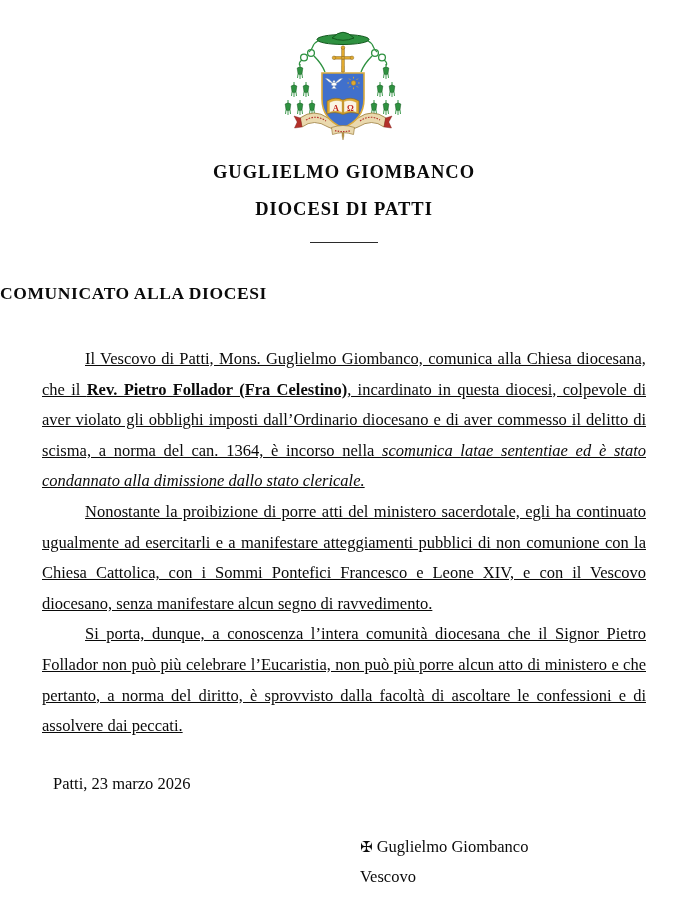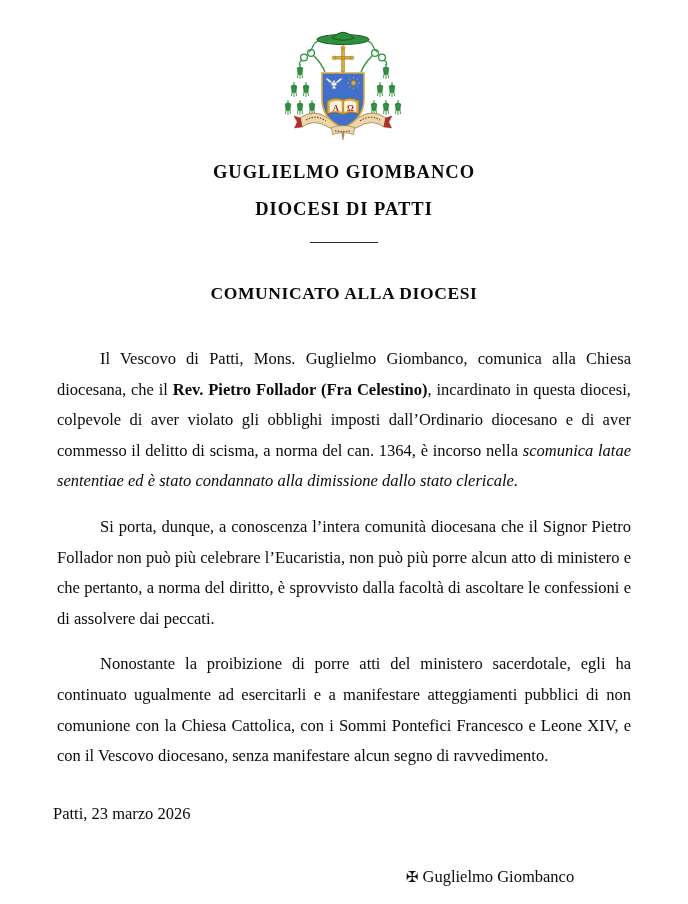"COMUNICATO ALLA DIOCESI" .title { text-align: center -> none }
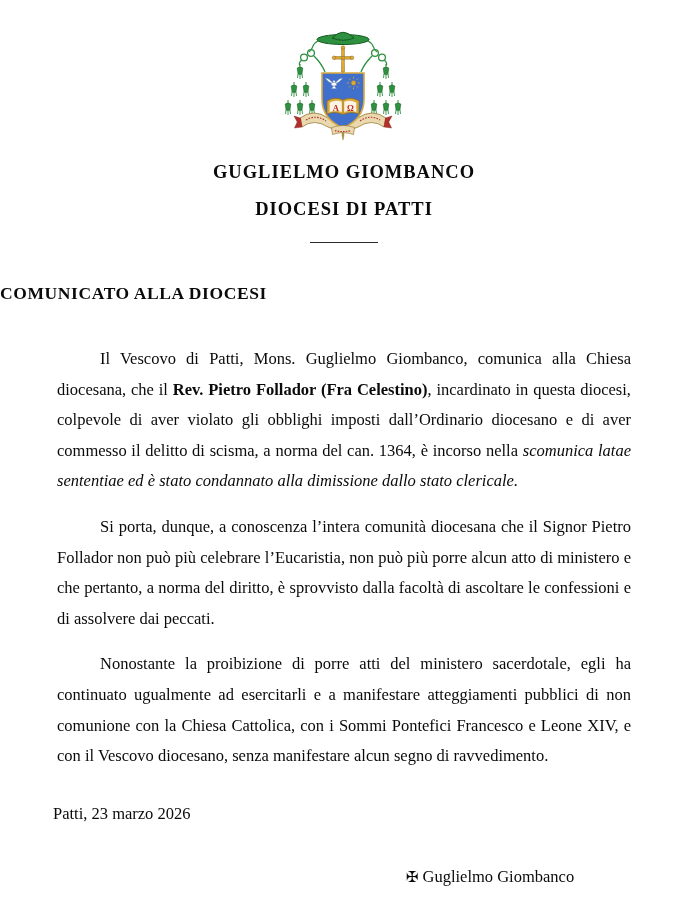"Il Vescovo di Patti, Mons." .bodytext p { margin: 15px -> 0; text-decoration: none -> underline }
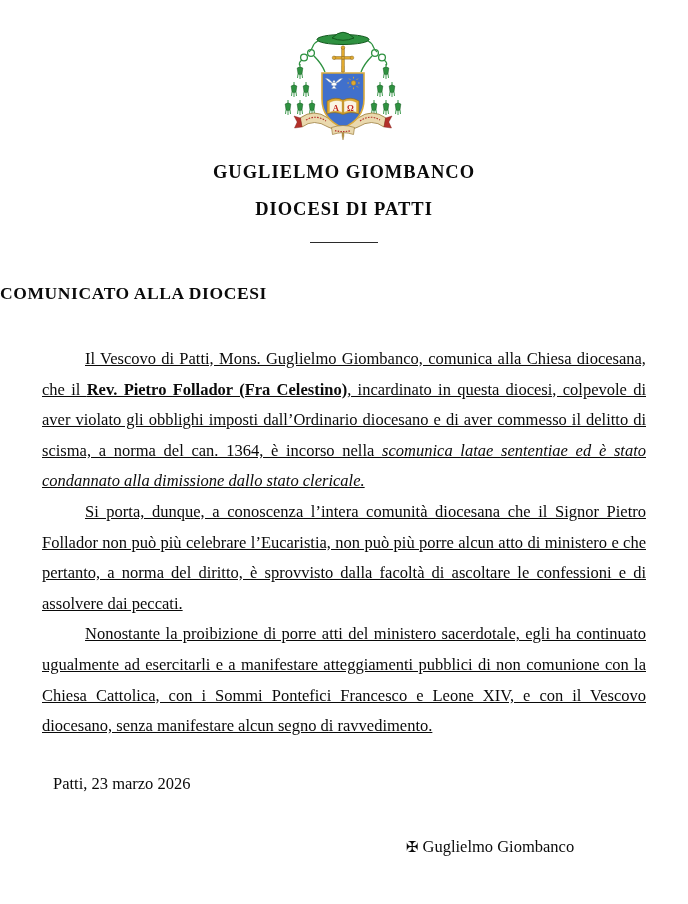"Si porta, dunque, a conoscenza" p { order: before "Nonostante la proibizione di porre" -> after "Nonostante la proibizione di porre" }
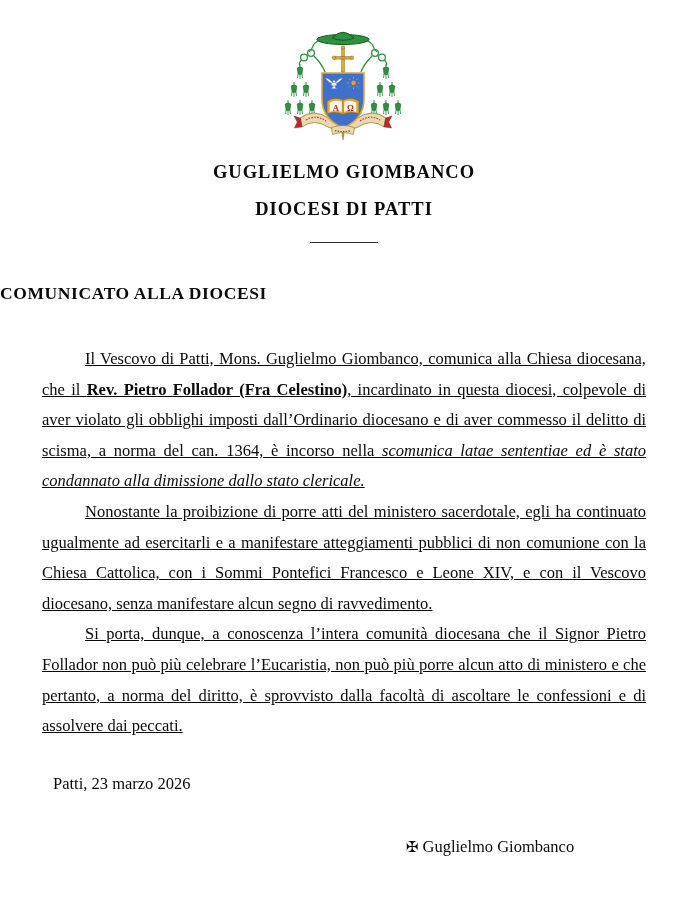"✠ Guglielmo Giombanco" .sig { text-align: center -> none }
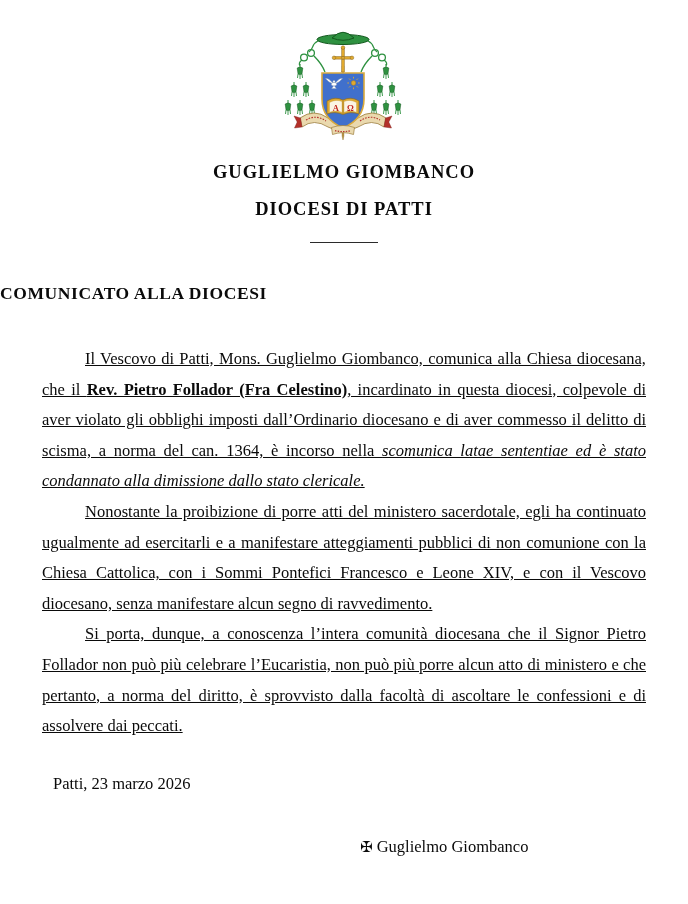"Vescovo" div { html: none -> <div>Vescovo</div> }
